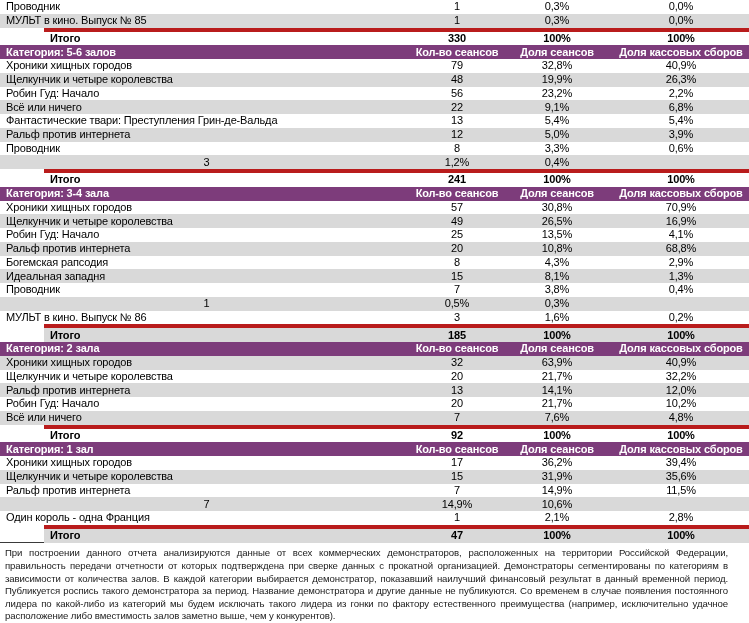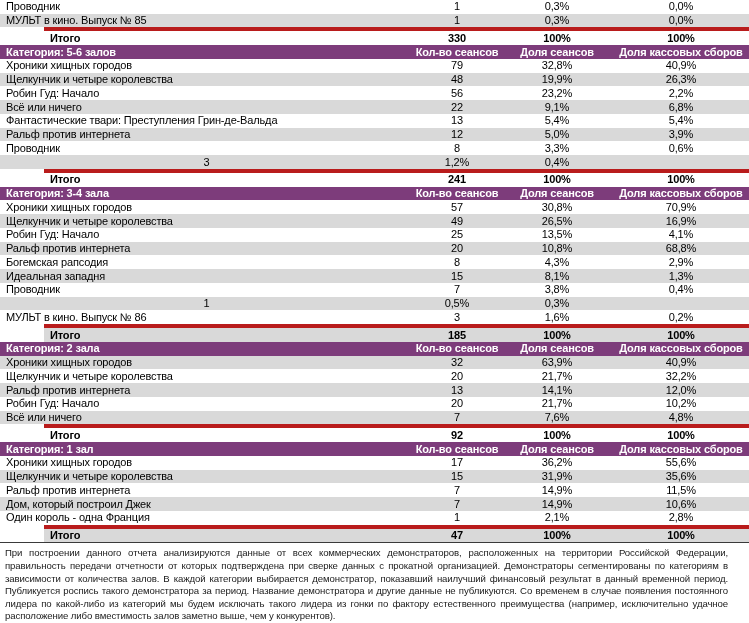"Проводник" .table { justify-content: center -> none }
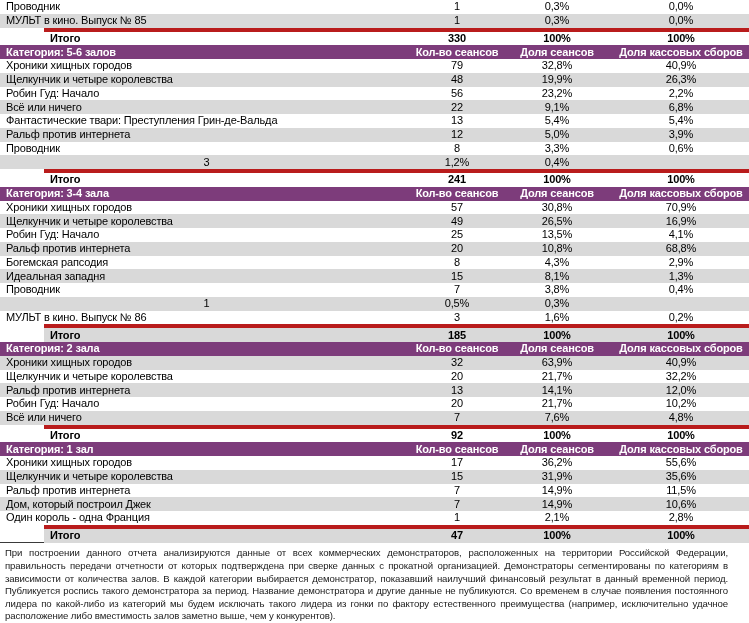"55,6%" div.cell-num { text: 55,6% -> 39,4% }
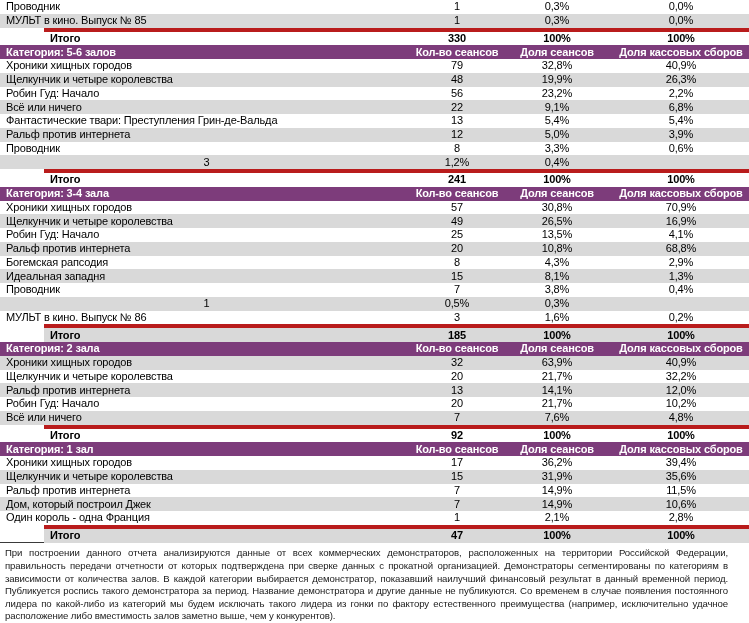"Дом, который построил Джек" div.cell-title { html: <div>Дом, который построил Джек</div> -> none }
